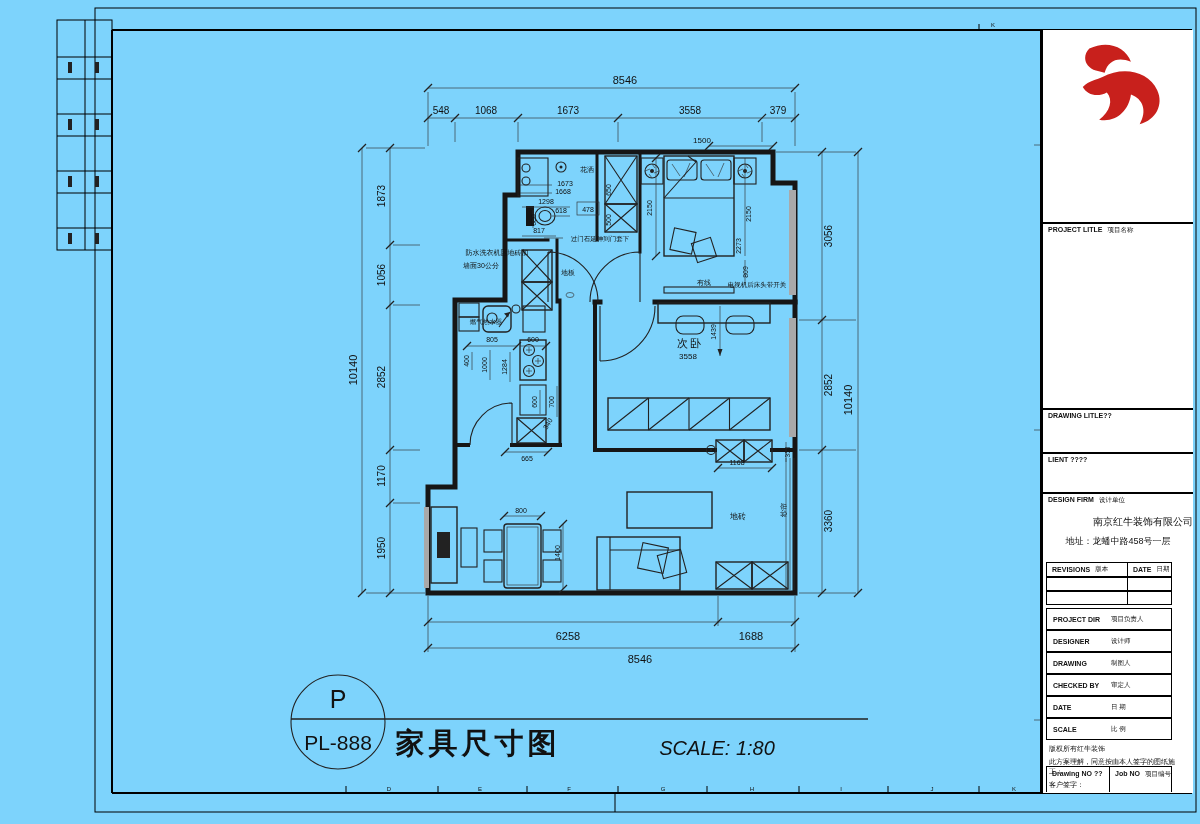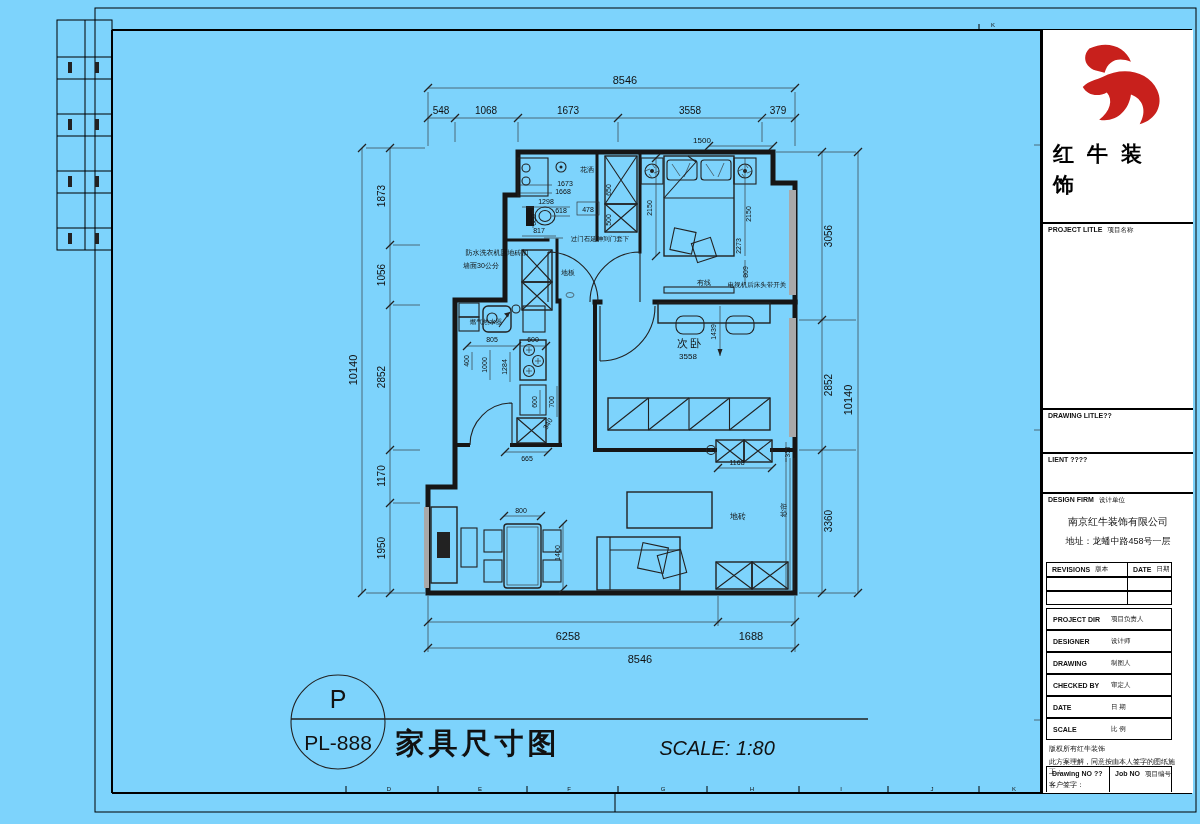"红牛装" div.brand { html: <div><span>红牛装</span><br><span>饰</span></div> -> none }
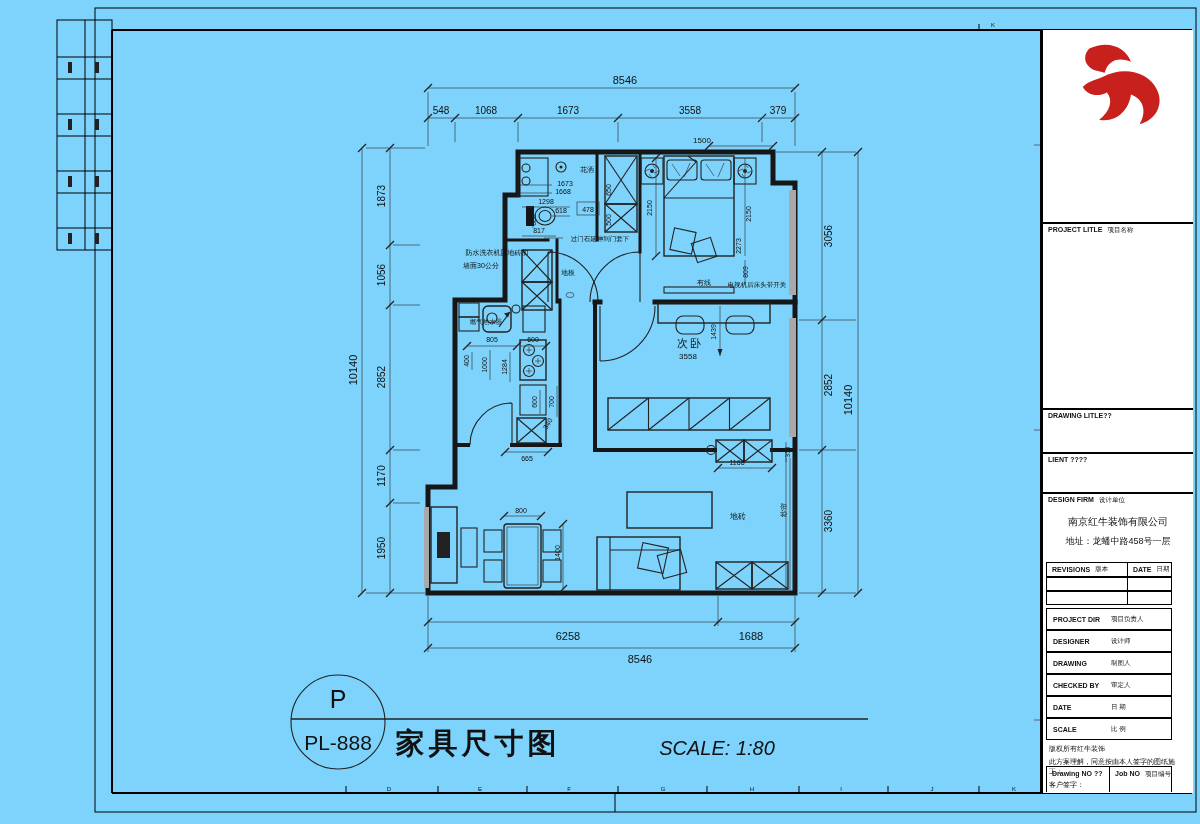"南京红牛装饰有限公司" .company { text-align: center -> right }
